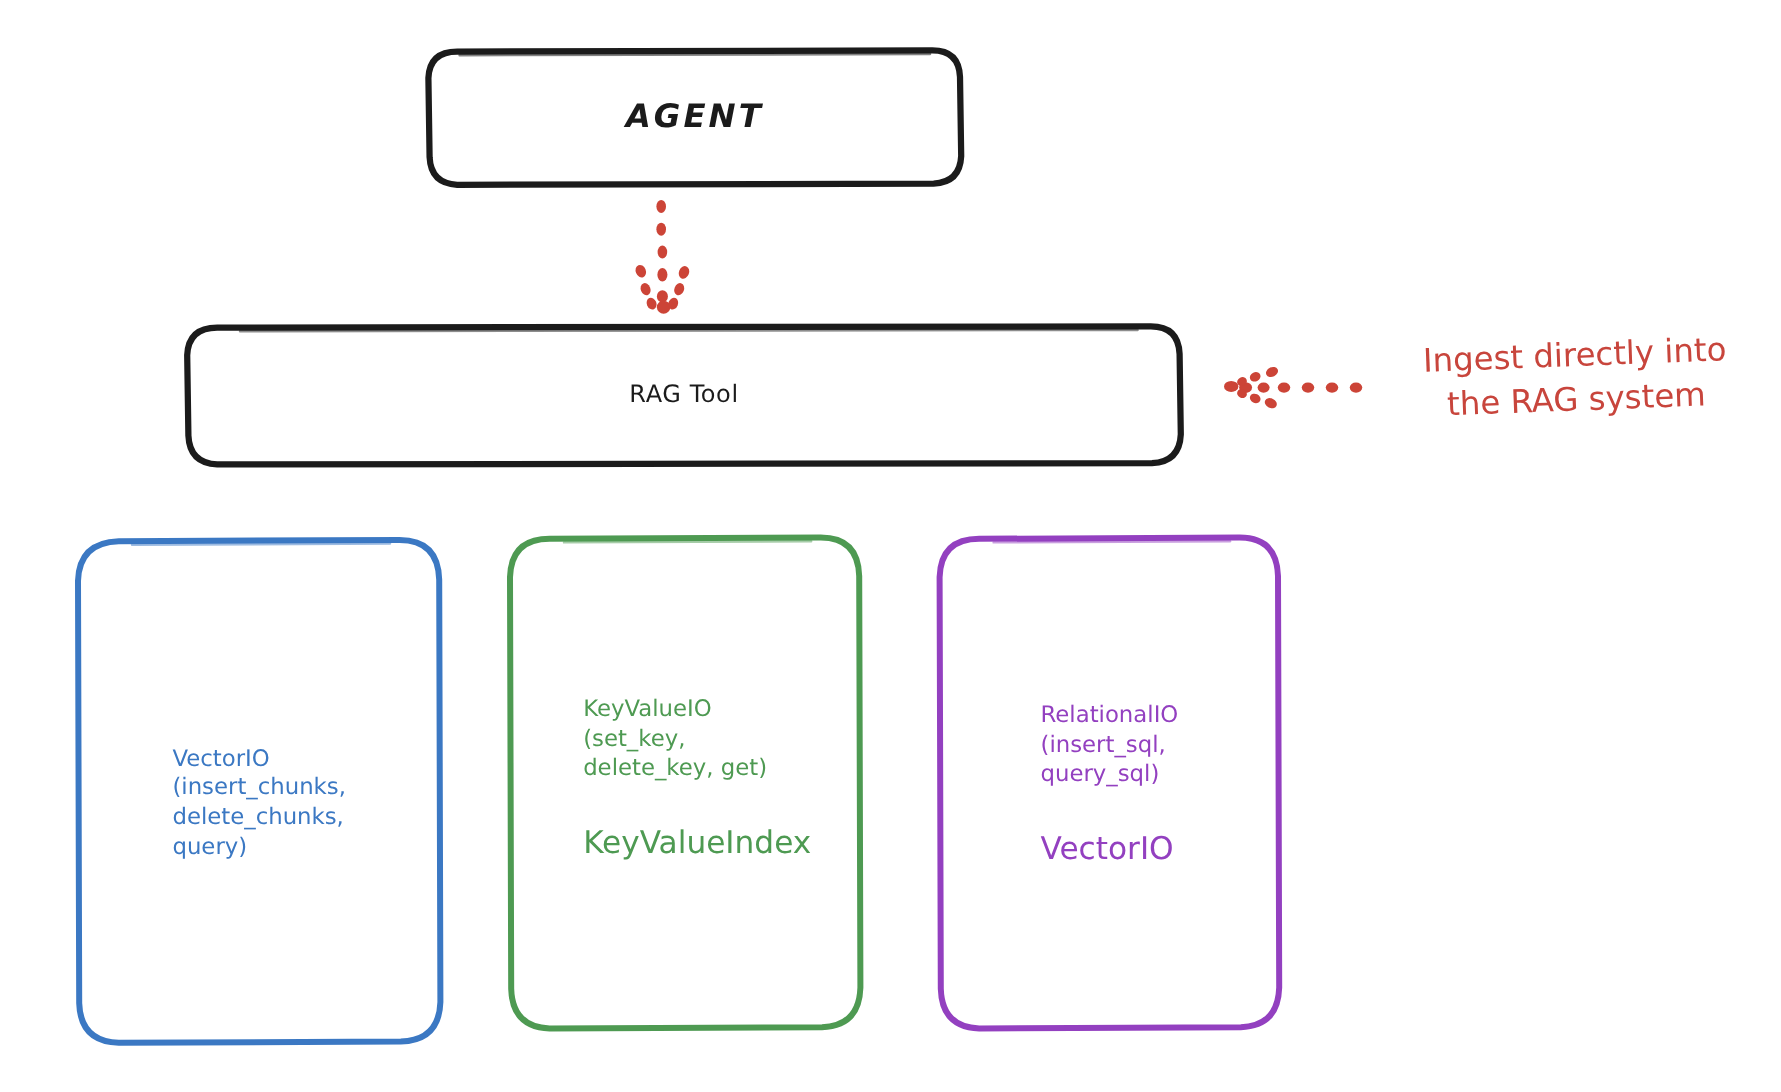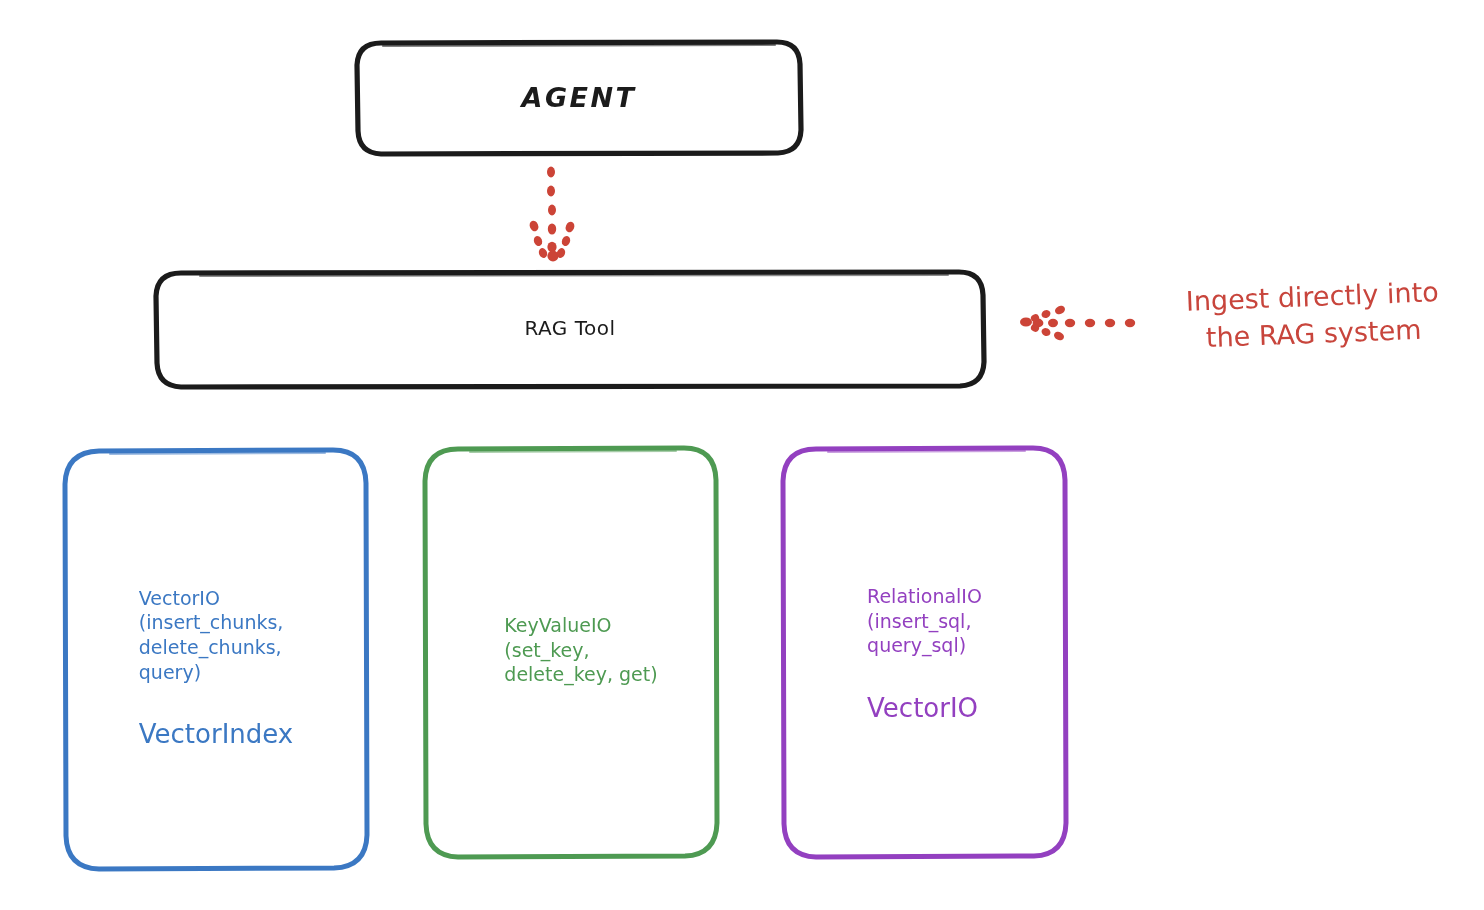"KeyValueIndex" div.store-index { html: none -> <div>KeyValueIndex</div> }
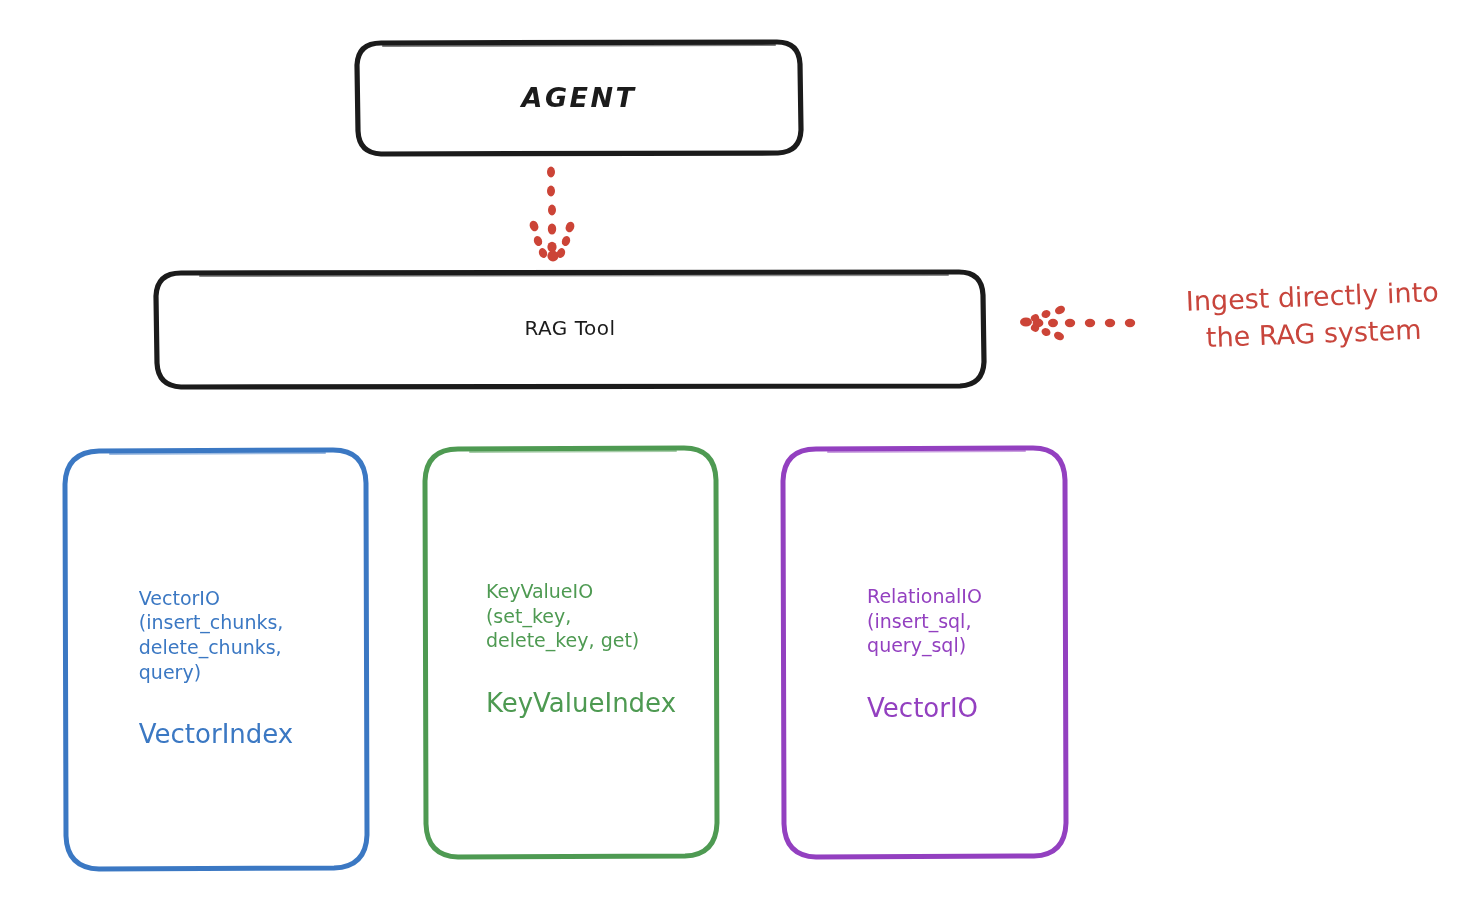"VectorIndex" div.store-index { html: <div>VectorIndex</div> -> none }
